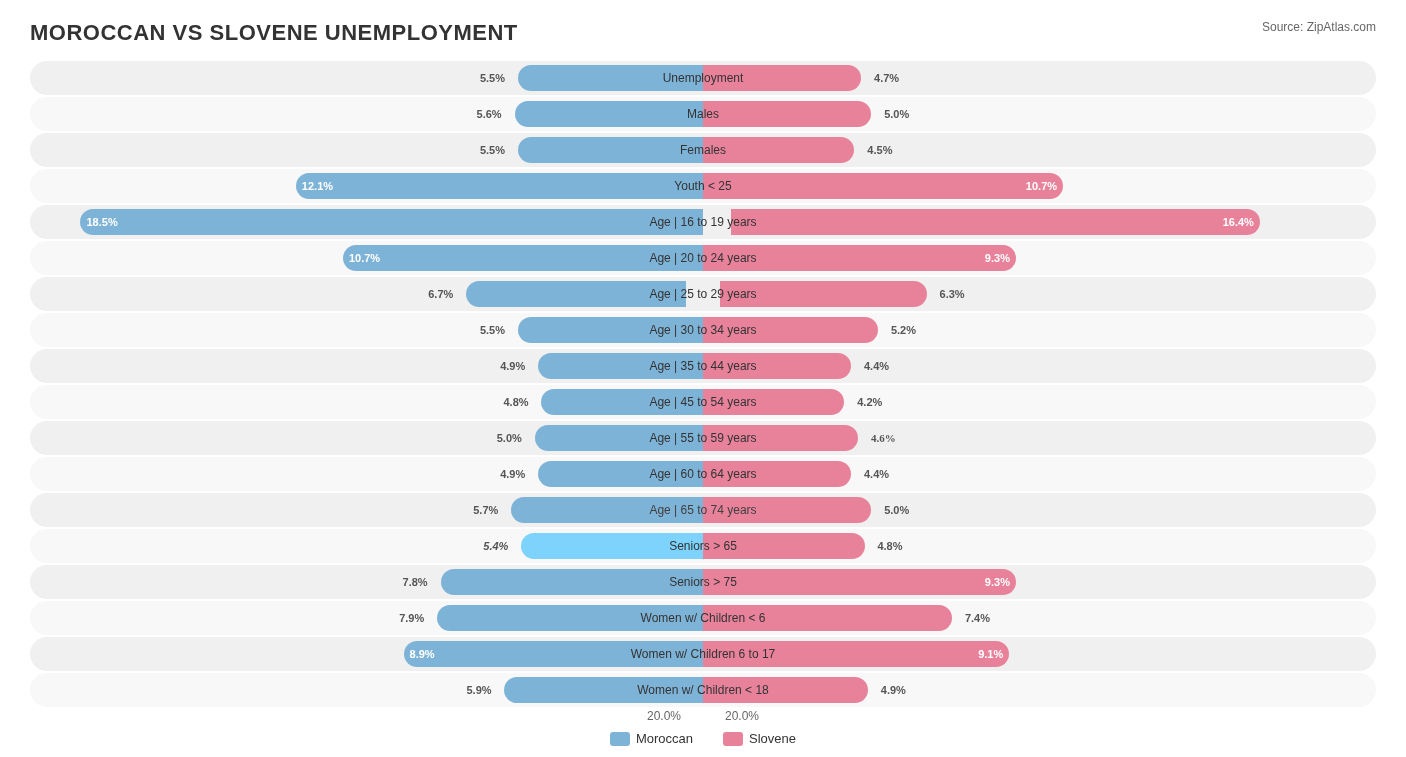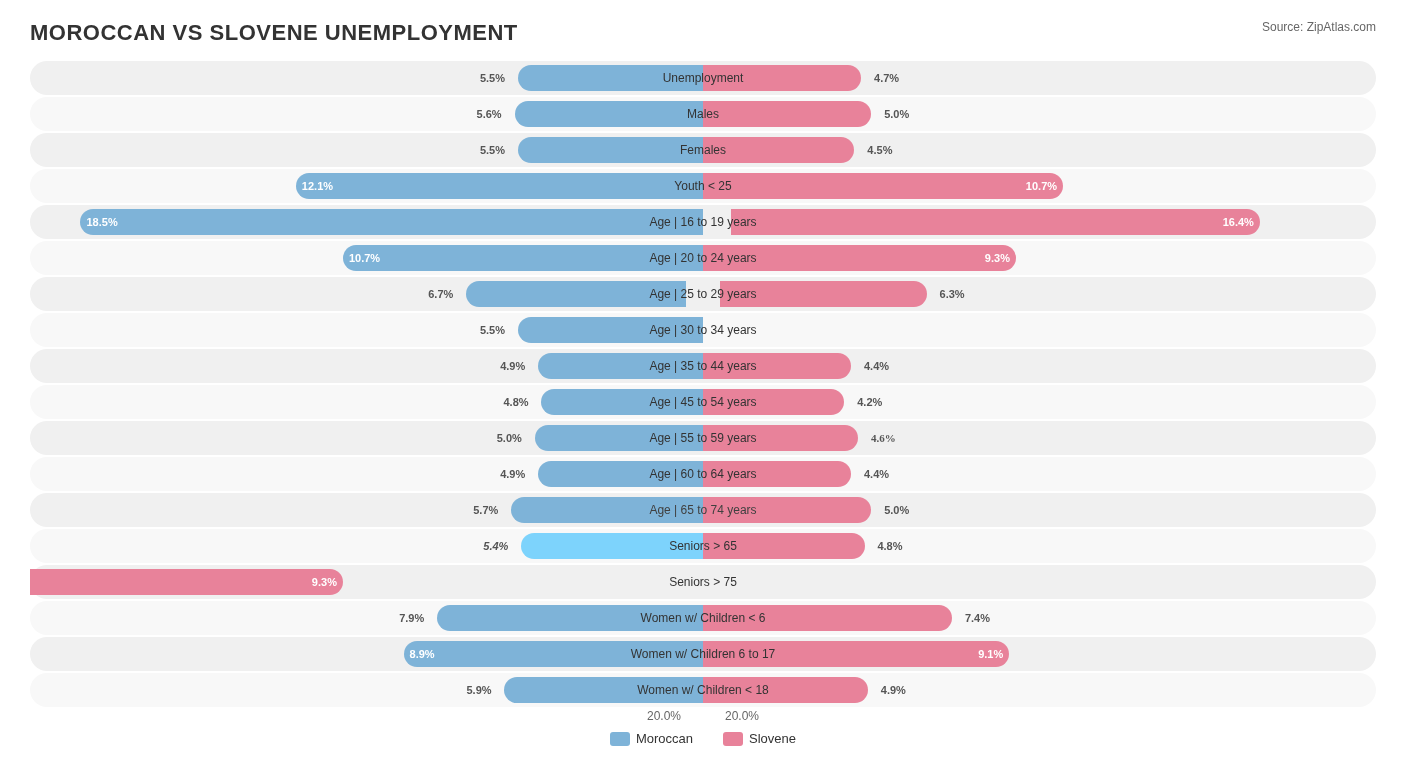"5.2%" div { html: none -> <div> <div> <span>5.2%</span> </div> </div> }
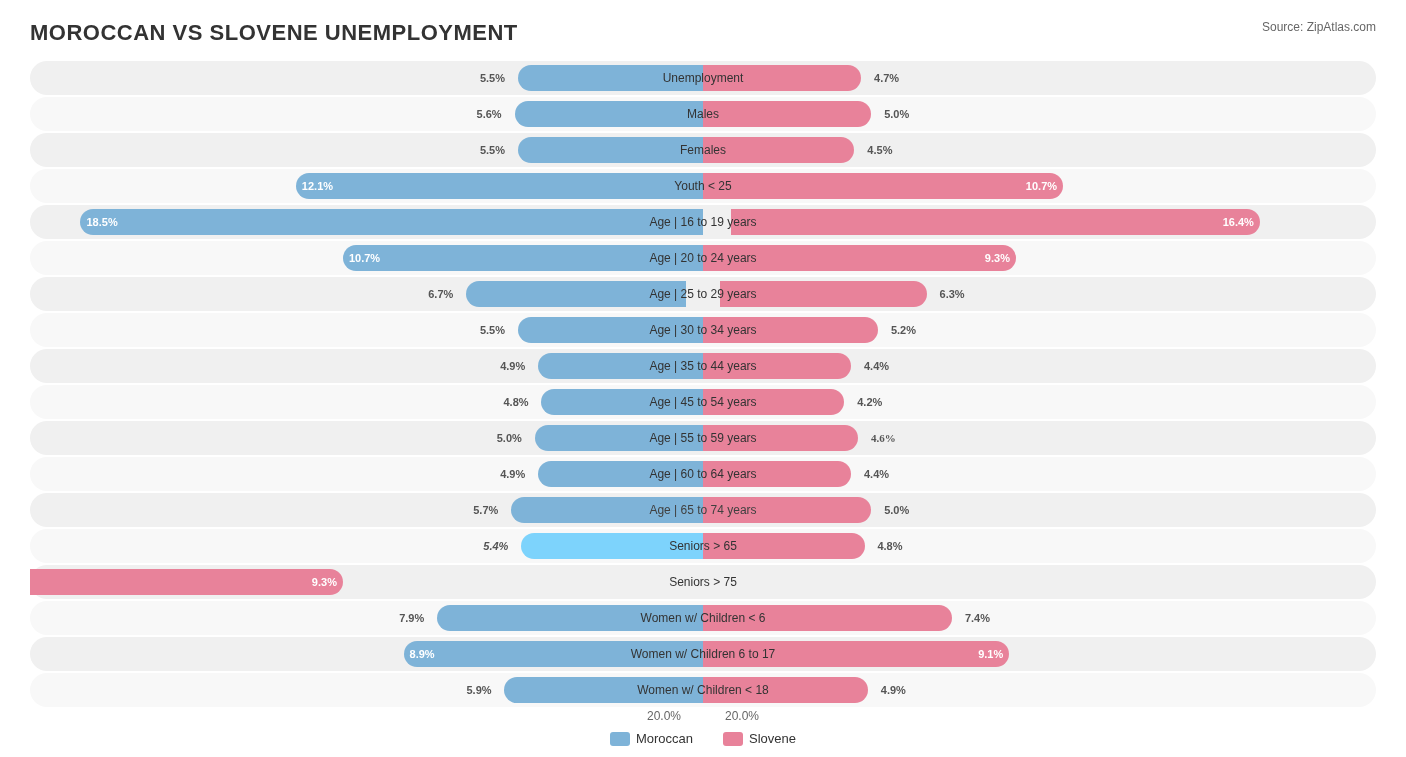"7.8%" div { html: none -> <div> <div> <span>7.8%</span> </div> </div> }
